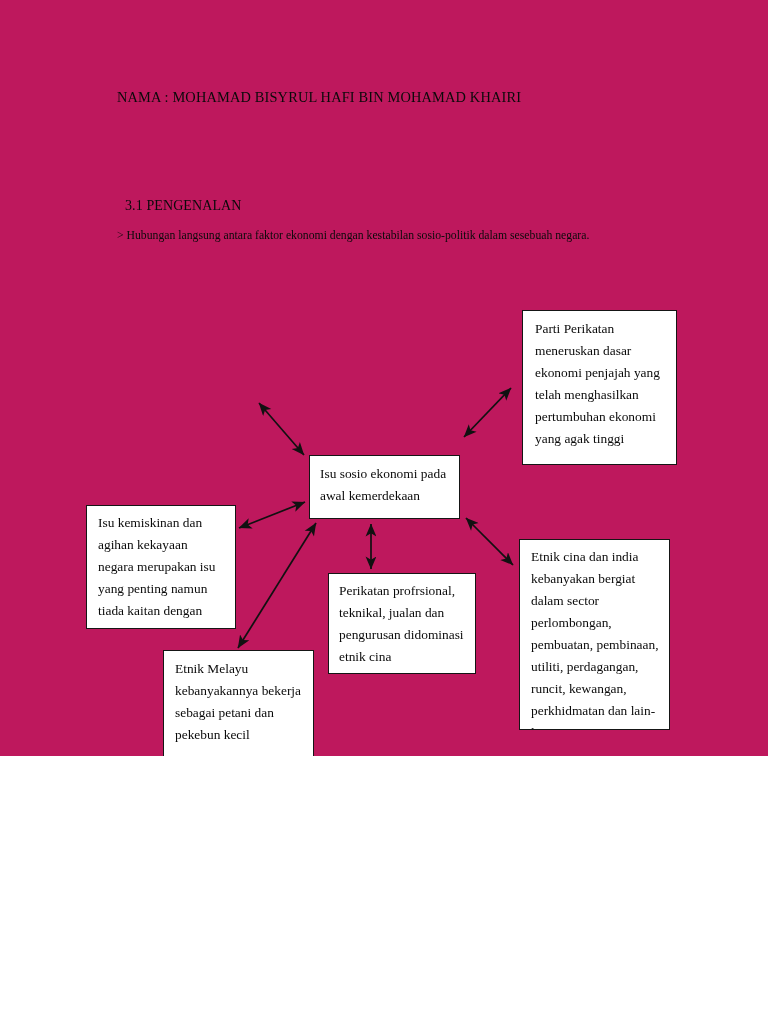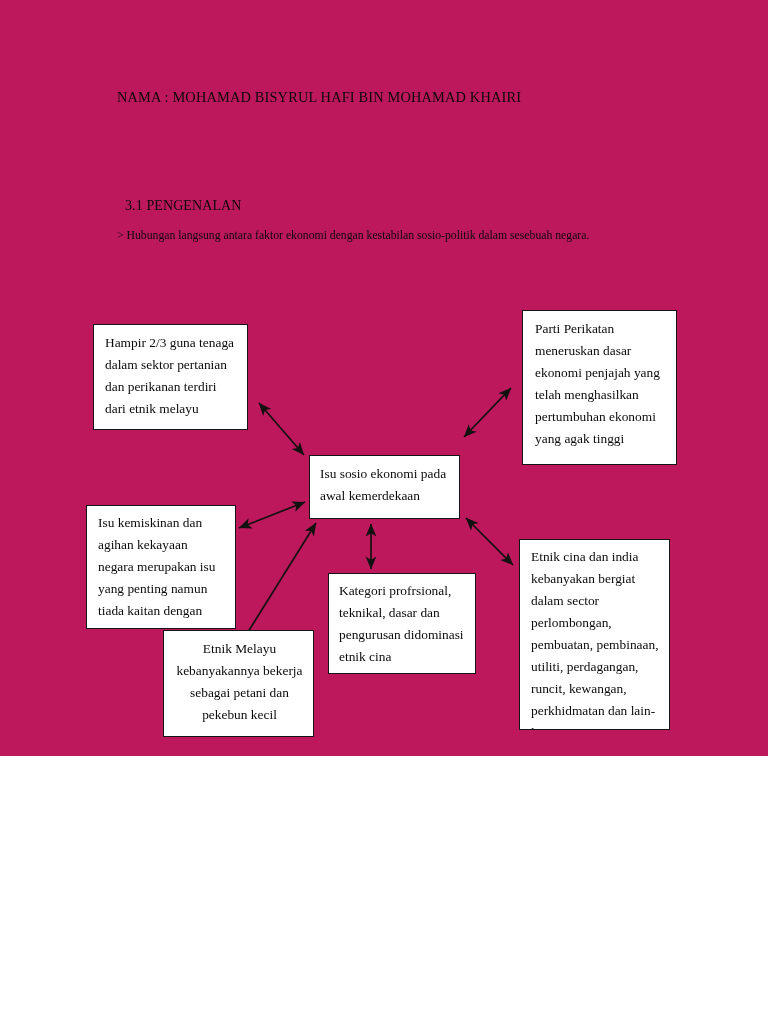"Hampir 2/3 guna tenaga dalam" div.node { html: <div> <span>Hampir 2/3 guna tenaga dalam sektor pertanian dan perikanan terdiri dari etnik melayu</span> </div> -> none }
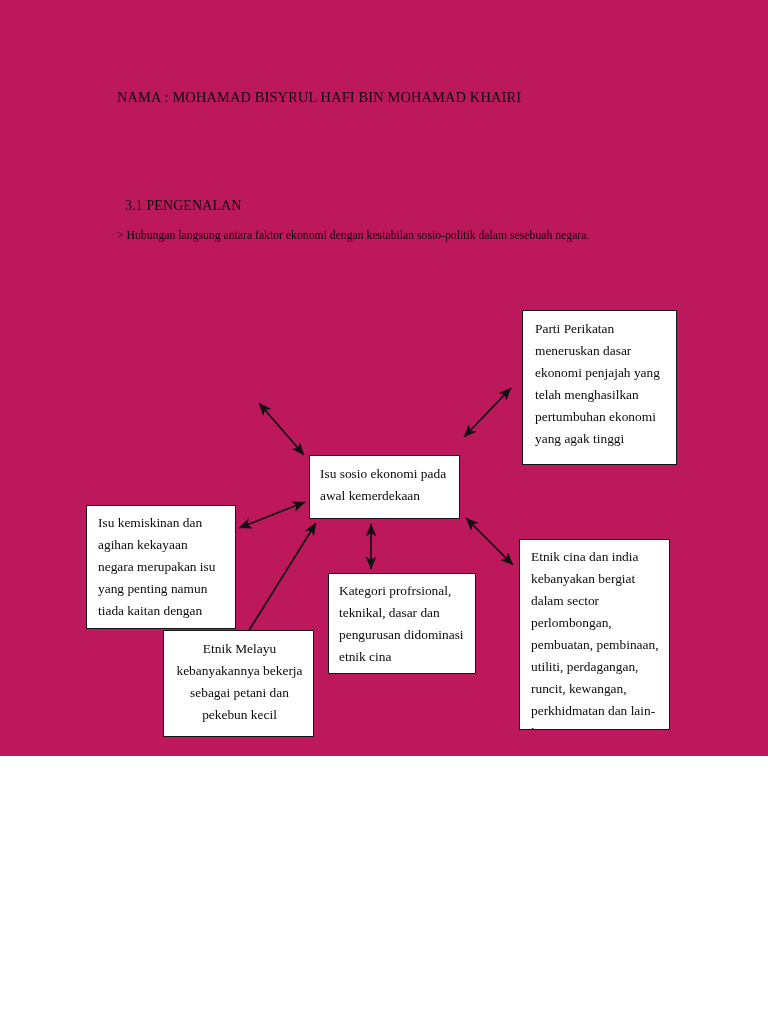"Kategori profrsional, teknikal, dasar" span.node-text { text: Kategori profrsional, teknikal, dasar -> Perikatan profrsional, teknikal, jualan }
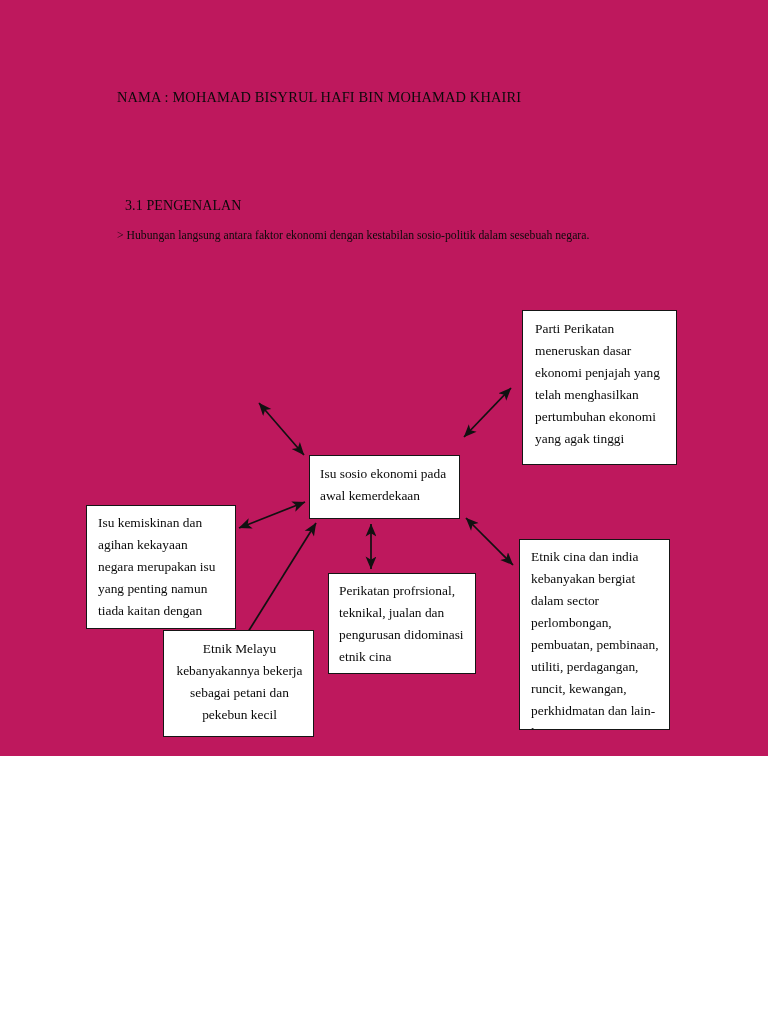"Etnik Melayu kebanyakannya bekerja" #node-etnik-melayu { text-align: center -> none; top: 630px -> 650px }
